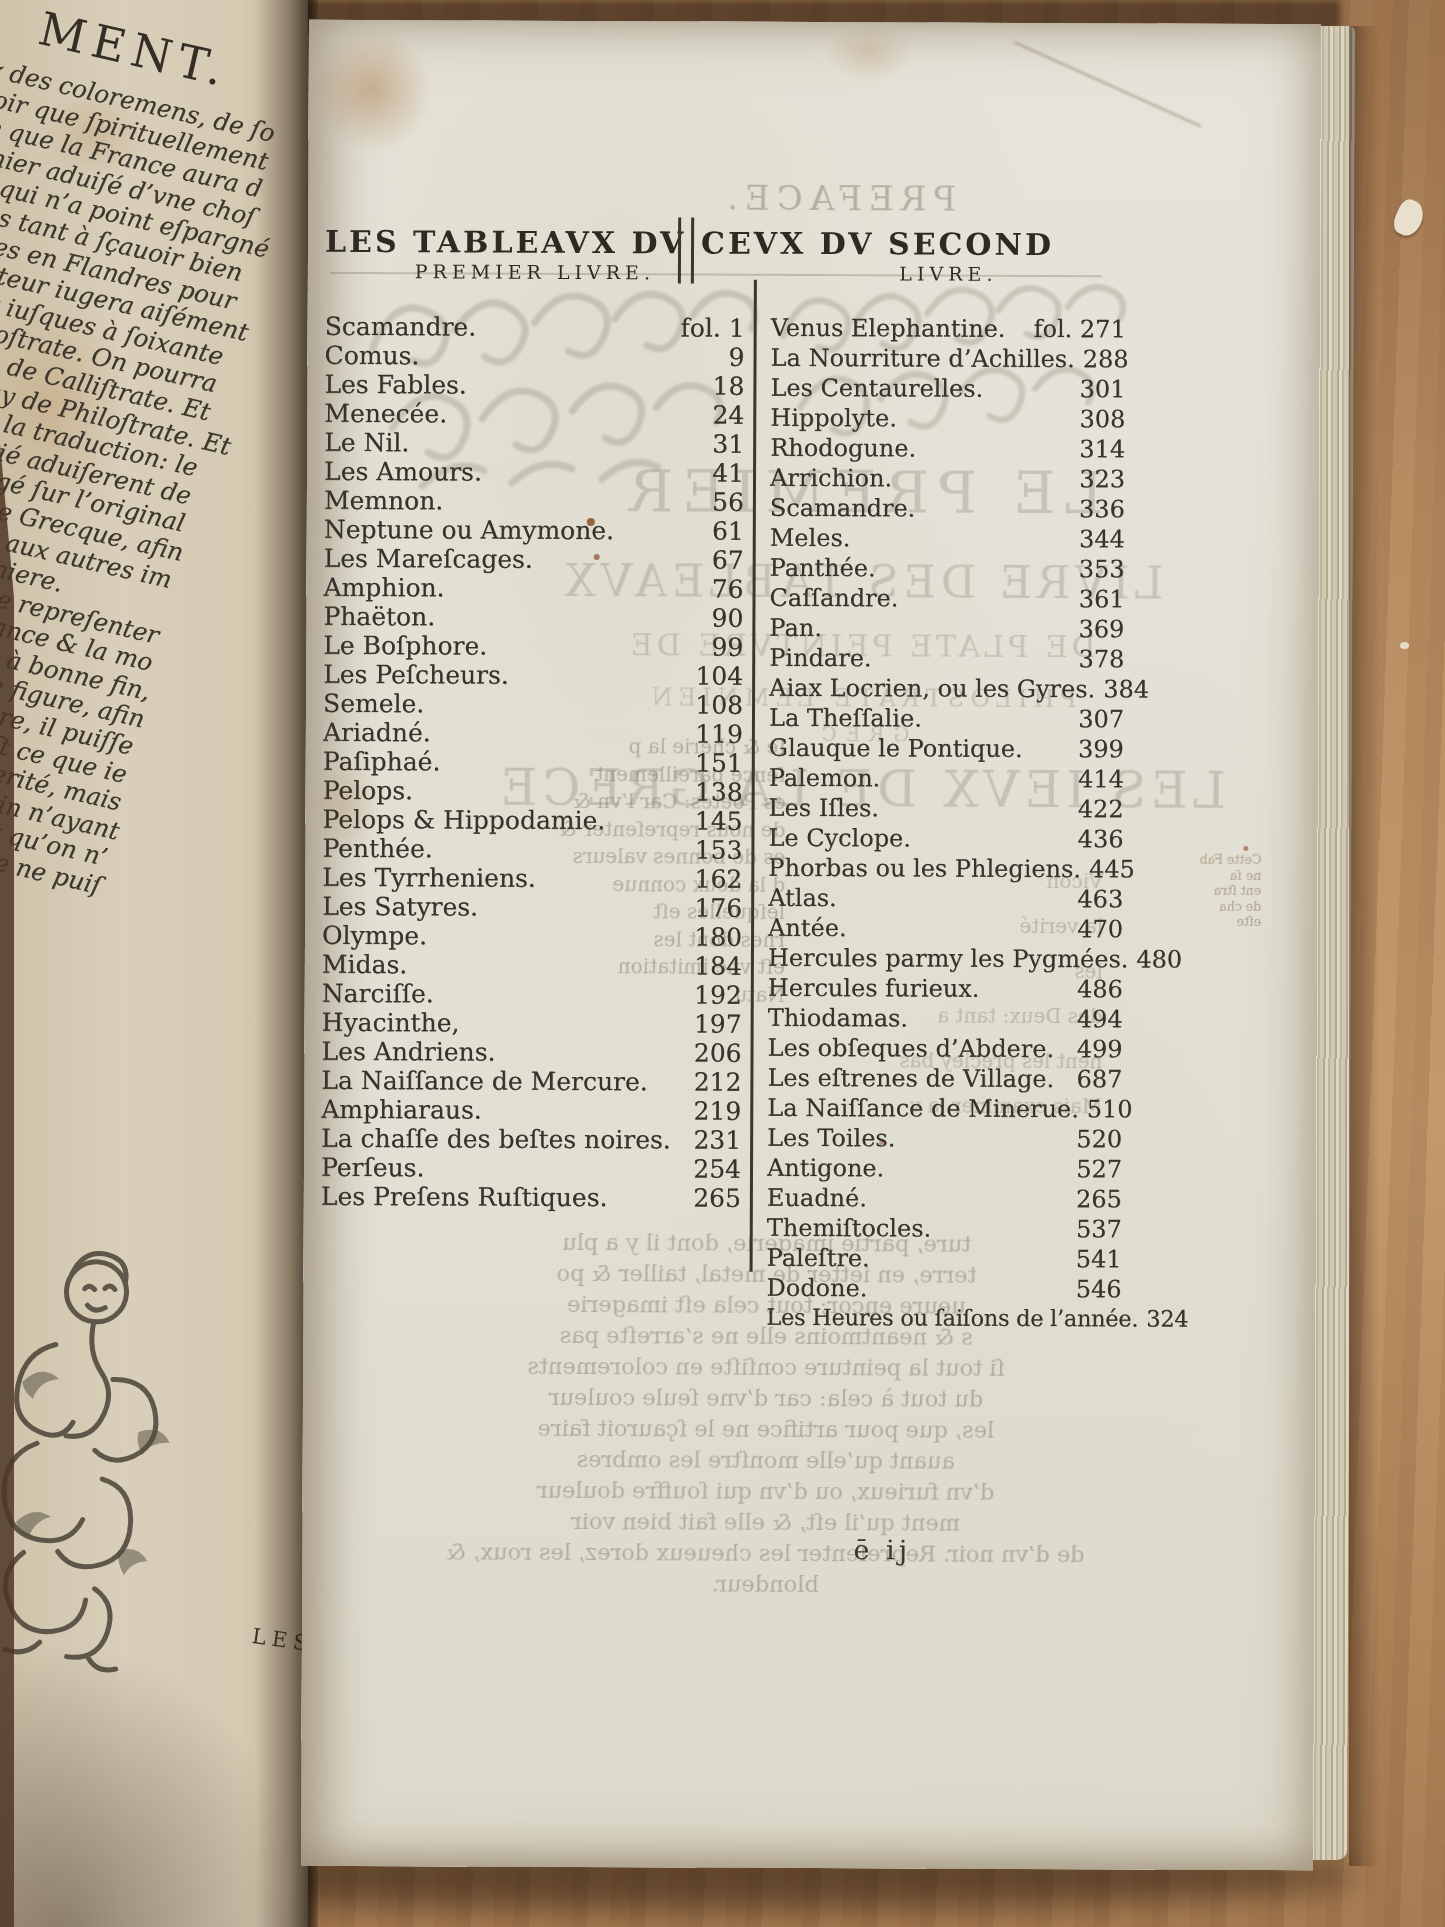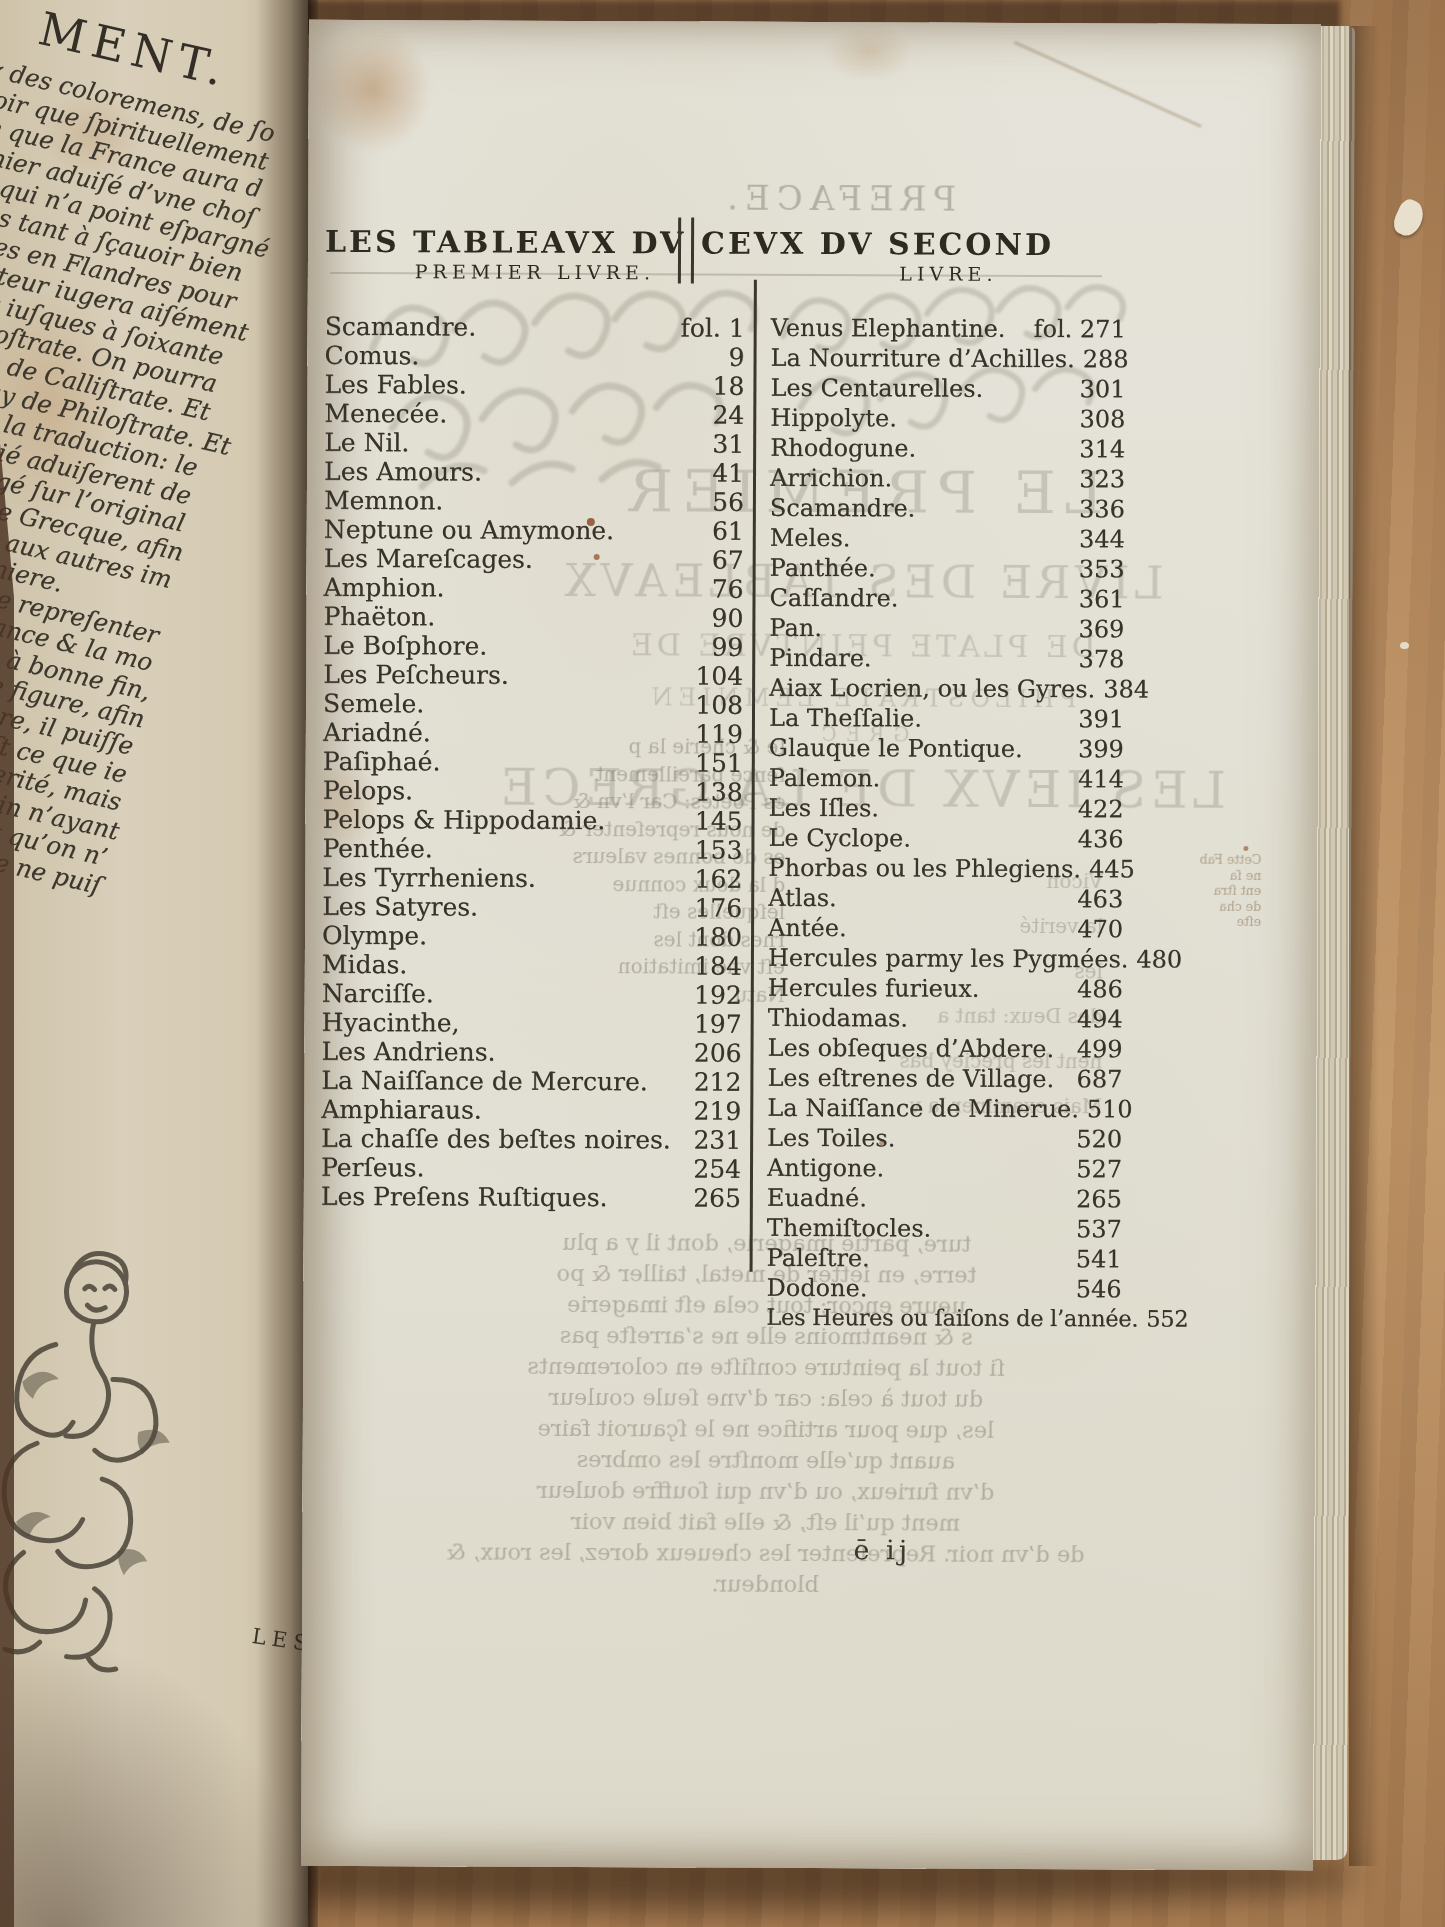"391" span.tn { text: 391 -> 307 }
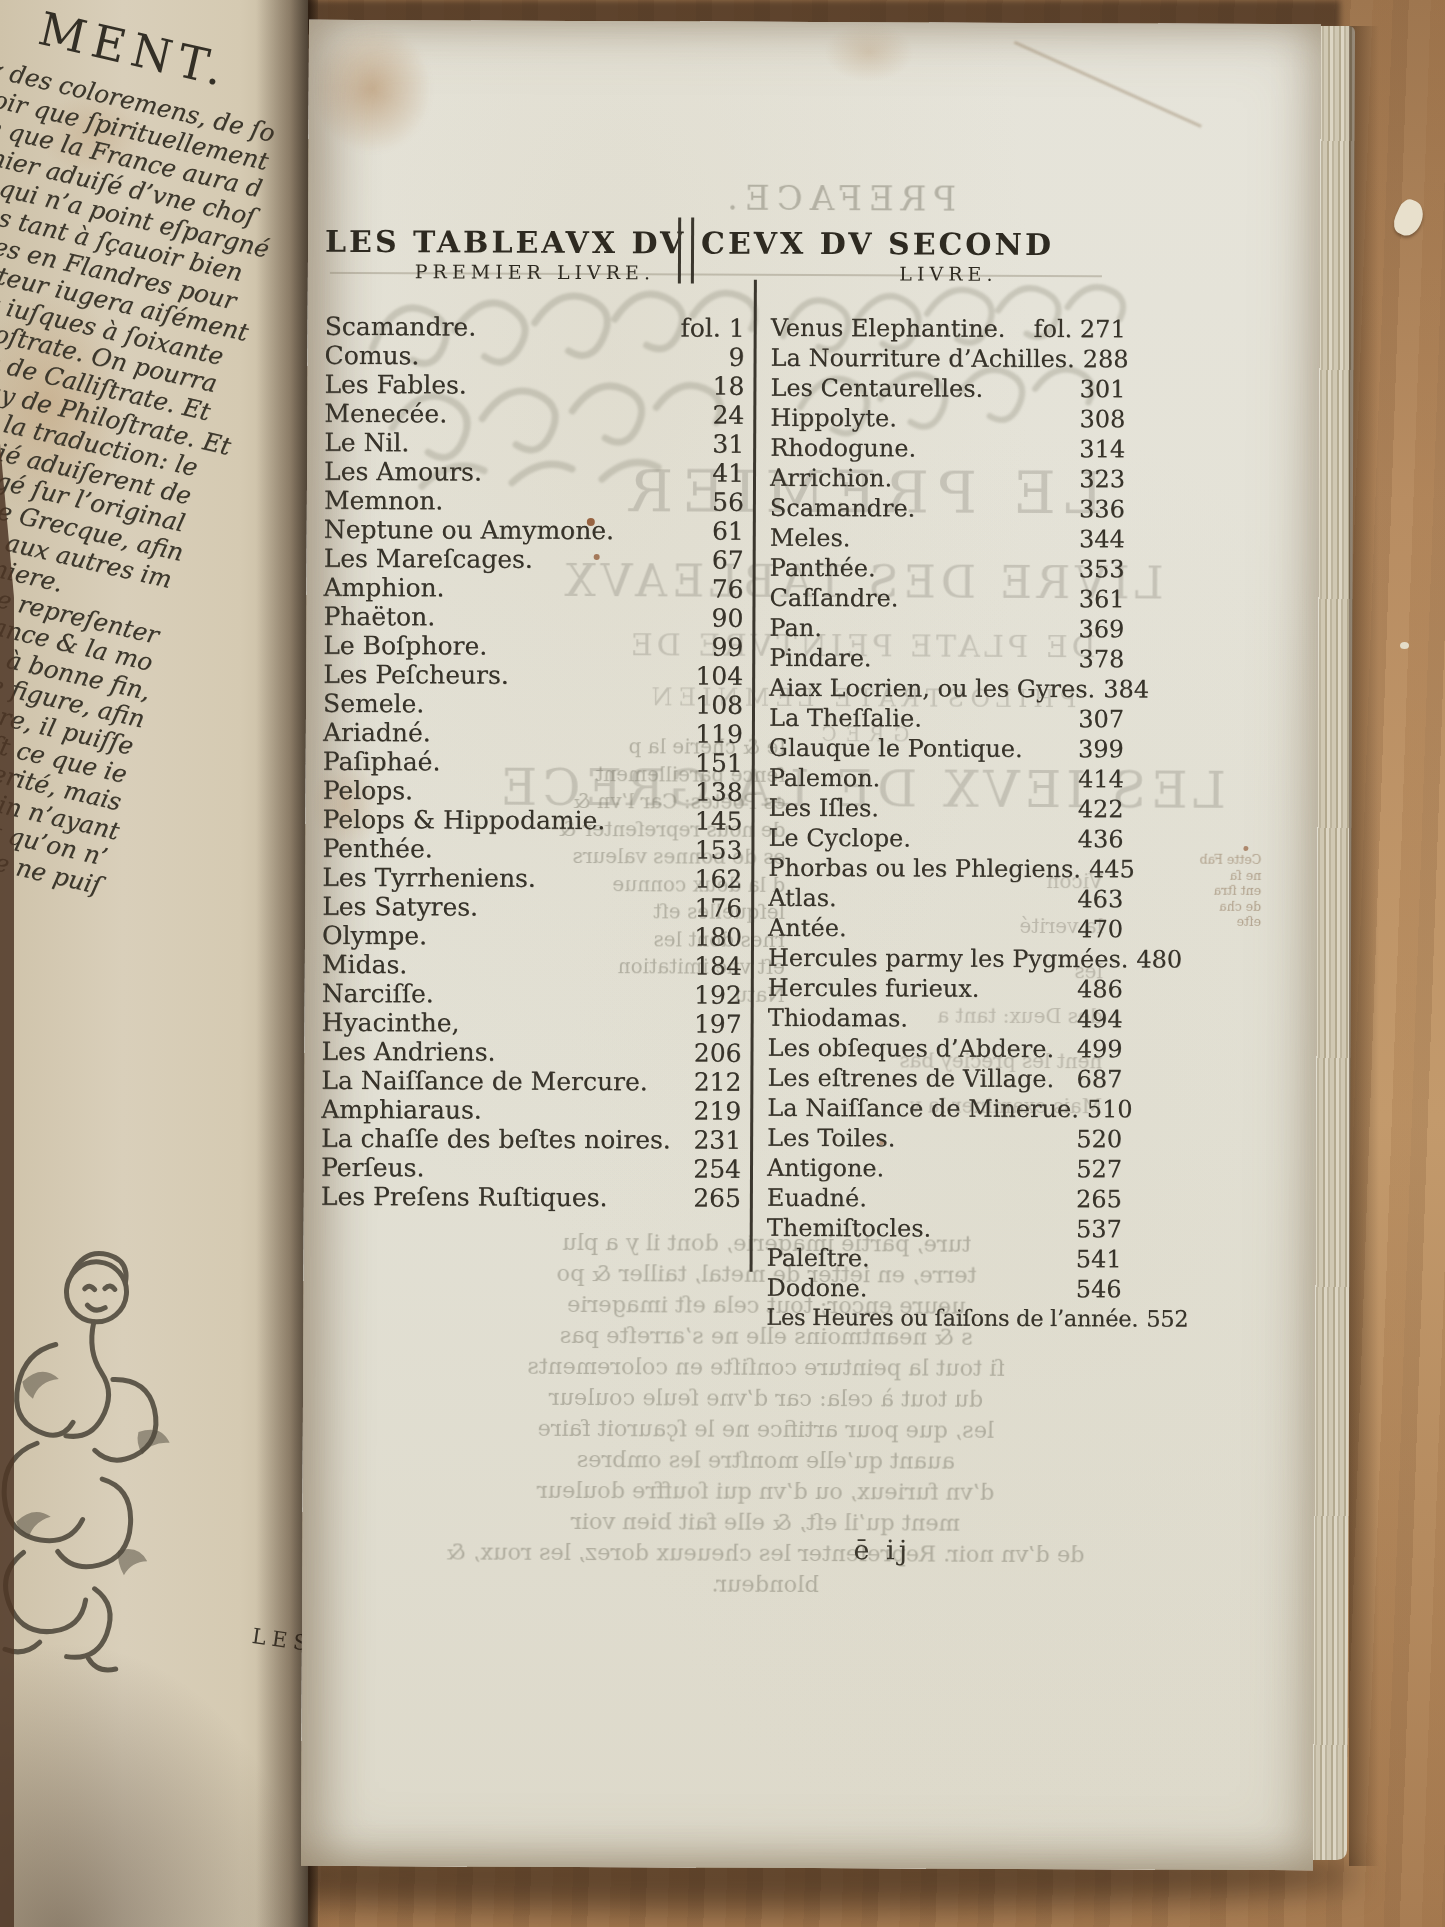"552" span.tn { text: 552 -> 324 }
